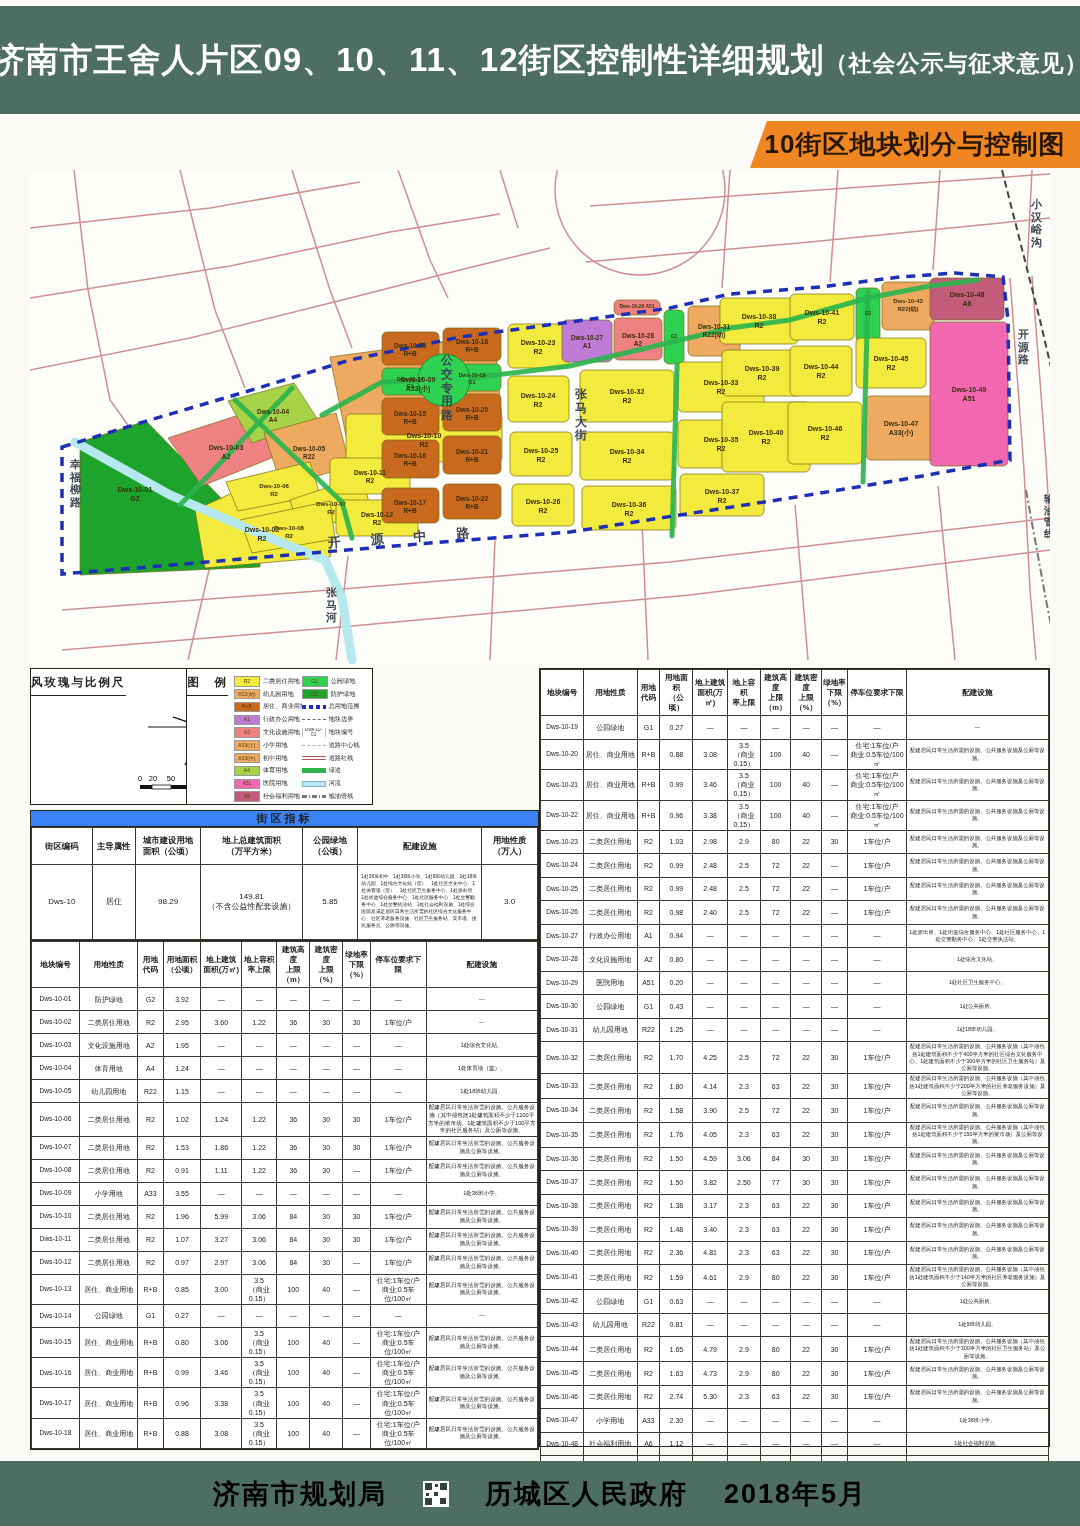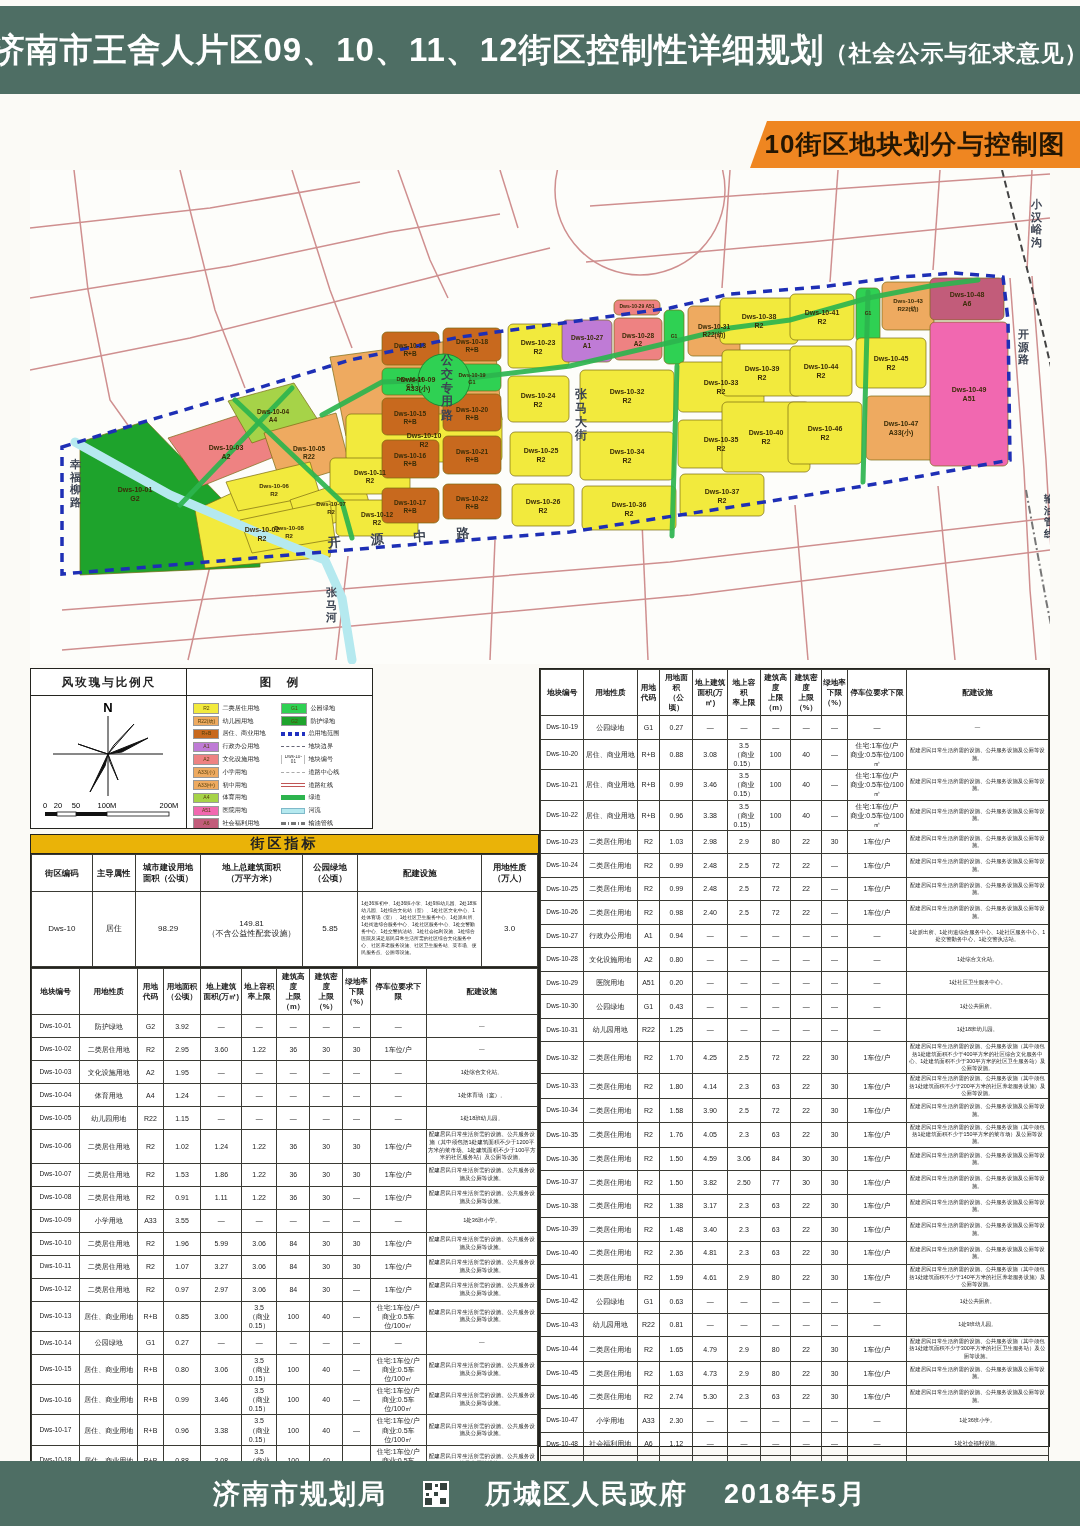"济南市王舍人片区09、10、11、12街区控制性详细规划（社会公示与征求意见）" .top-banner { height: 88px -> 108px }
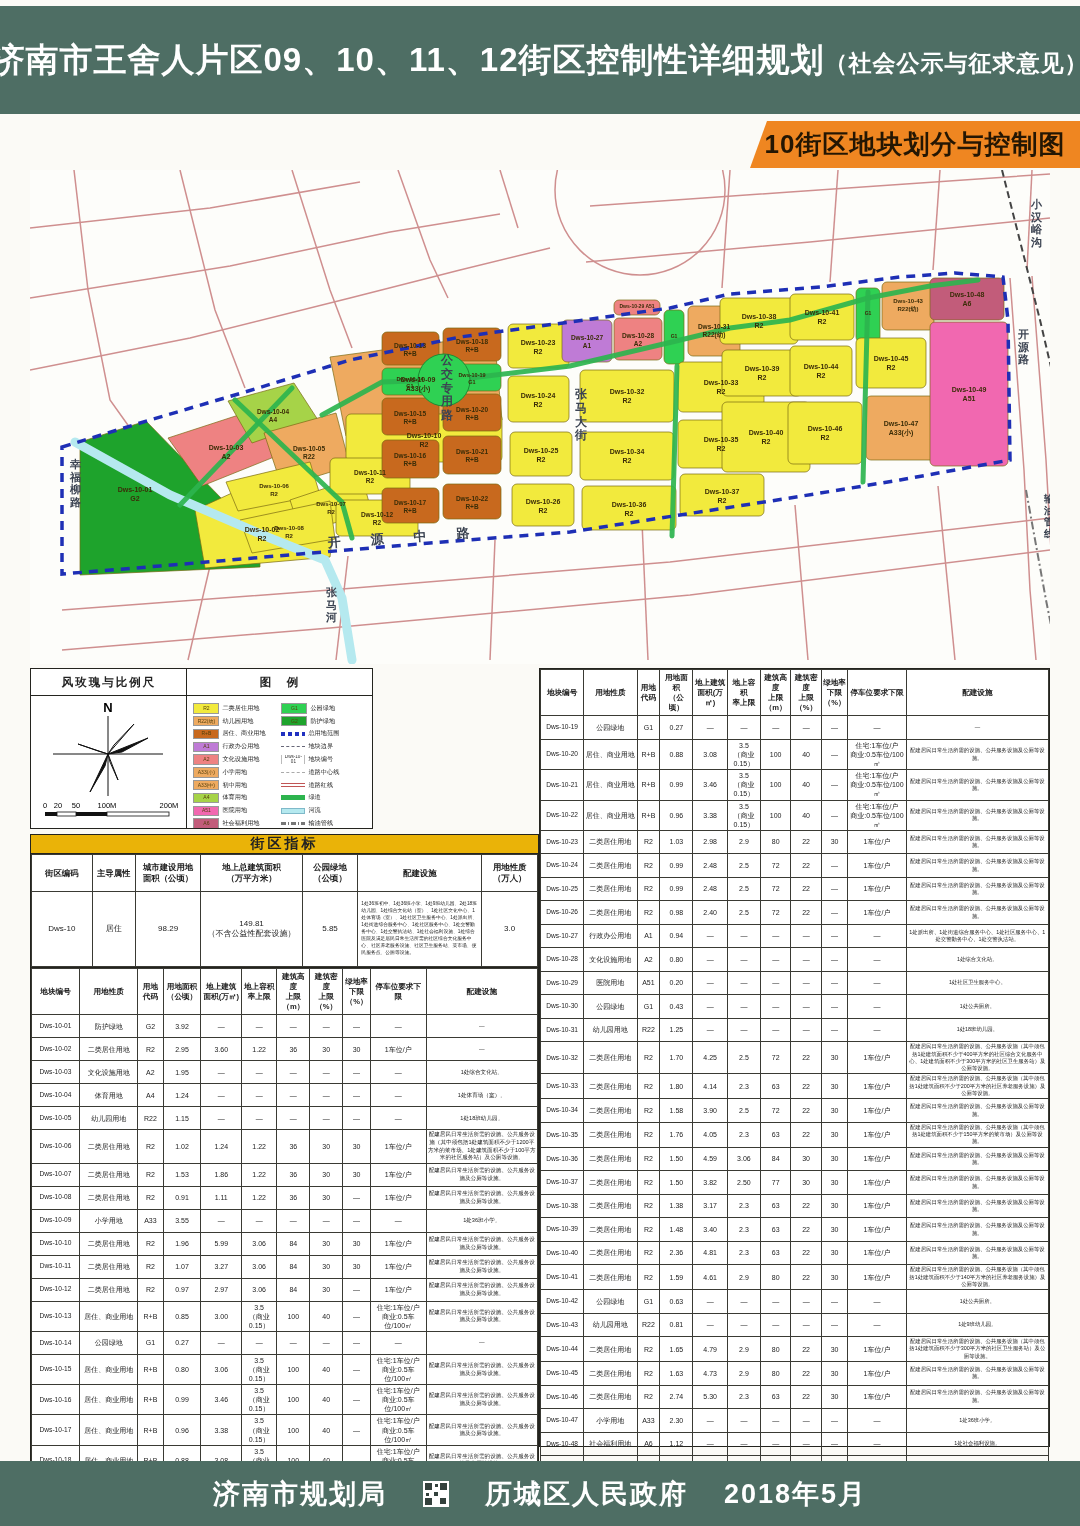"风玫瑰与比例尺" .box { flex-direction: column -> none }
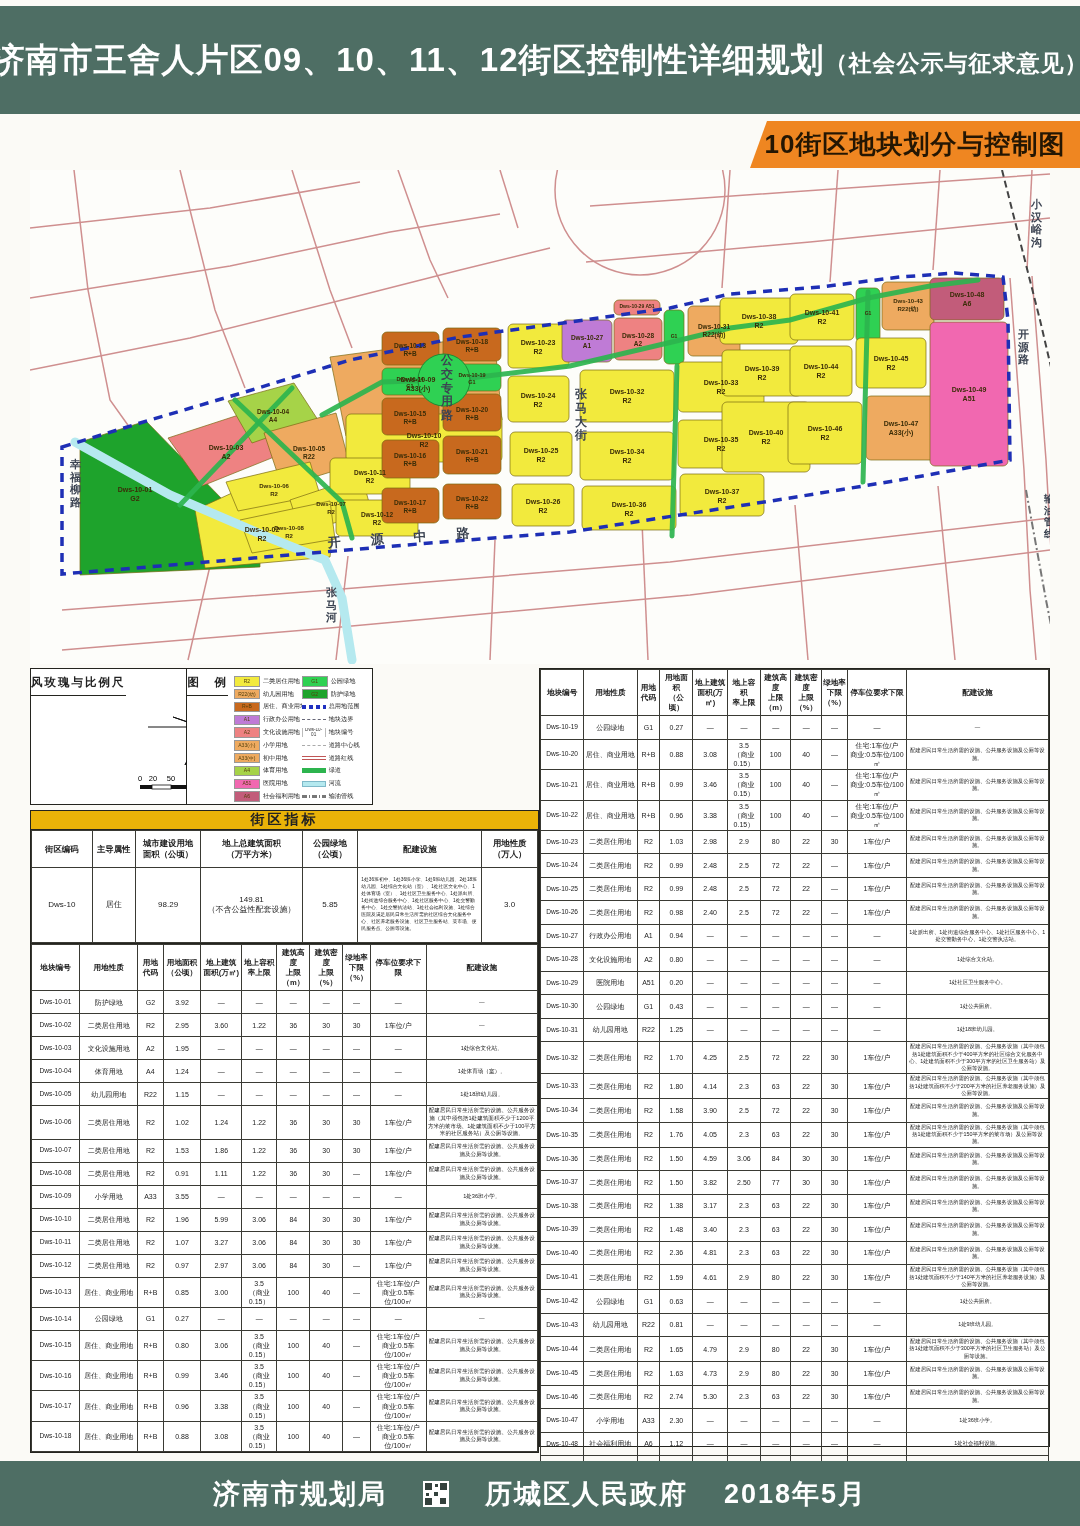"街区指标" .sec-bar { background: #eab308 -> #3b82f6; font-size: 14px -> 11px }
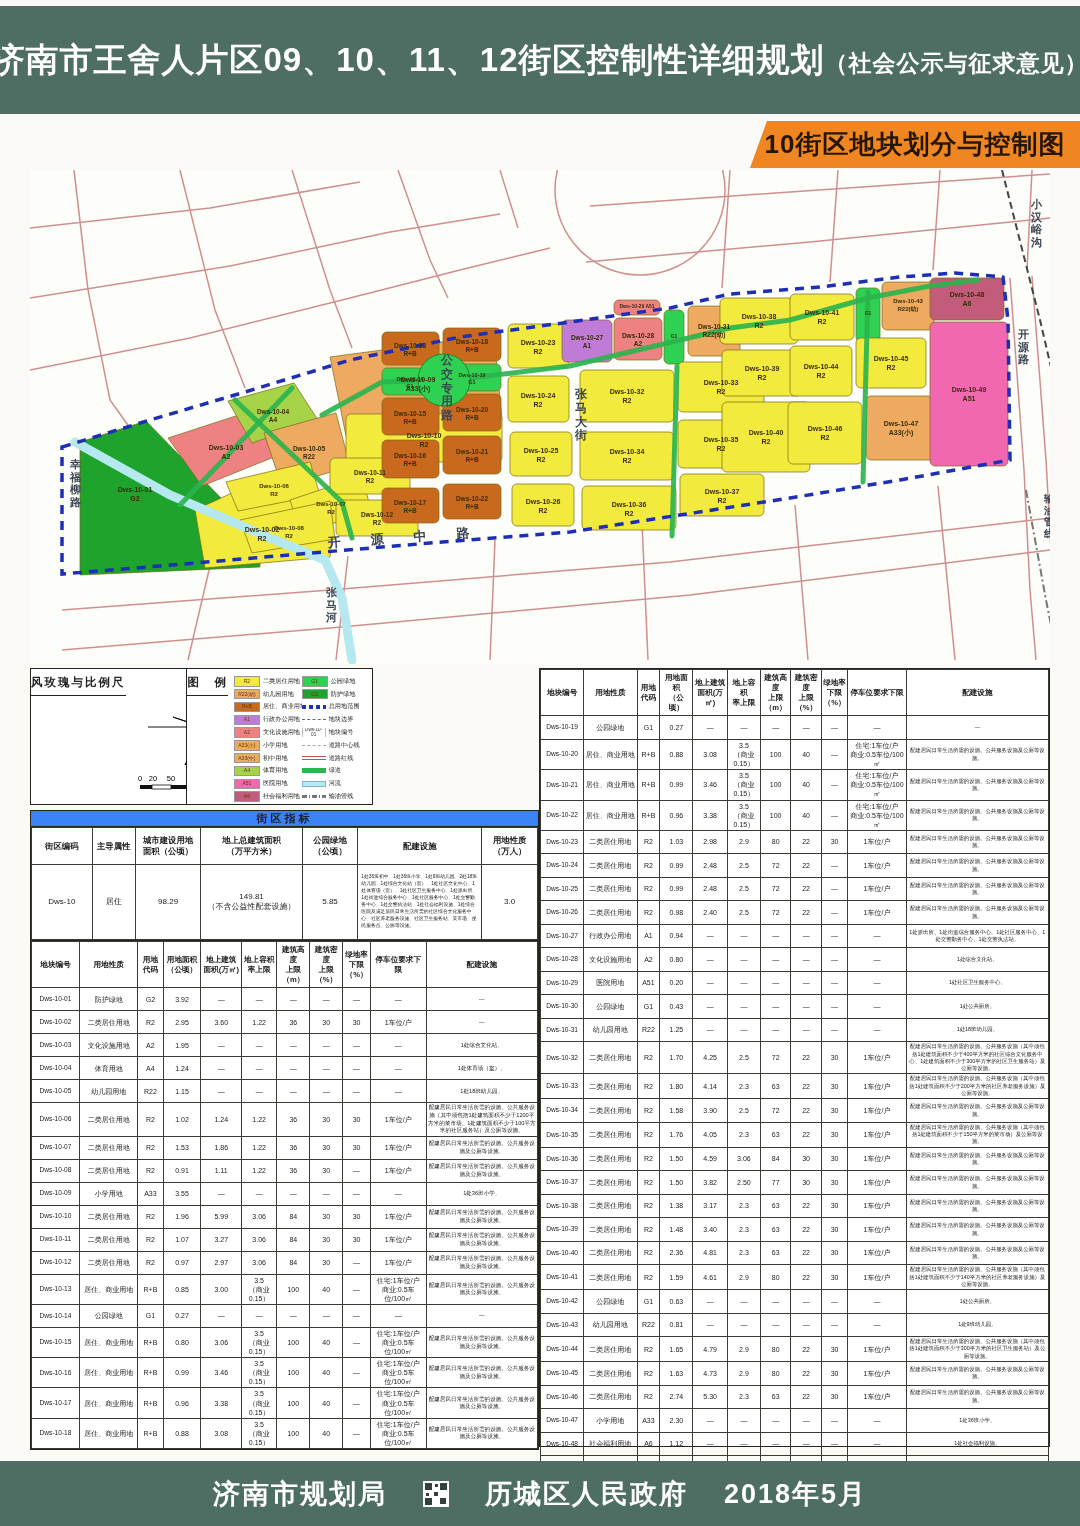"济南市规划局" .footer { color: #ffffff -> #000000 }
